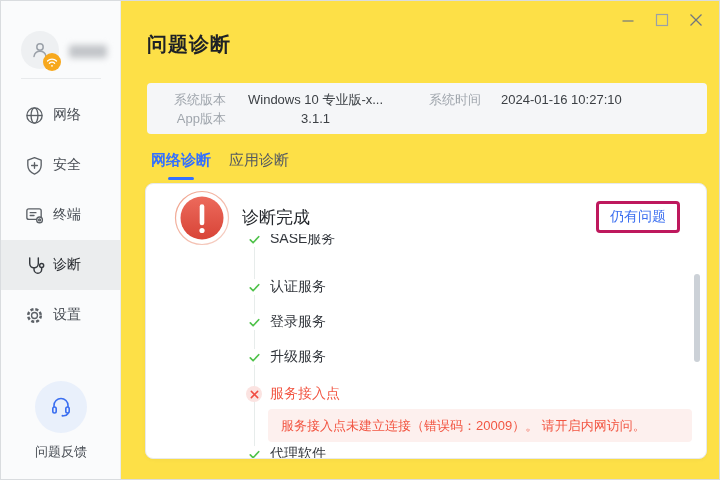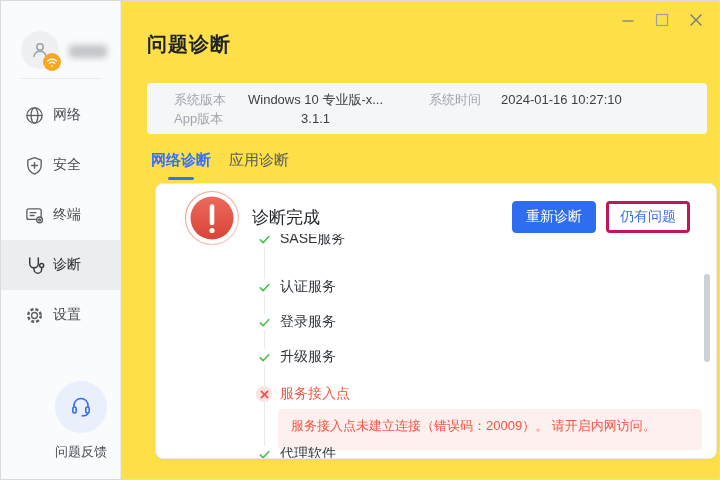"系统版本" .info-label { text-align: left -> right }
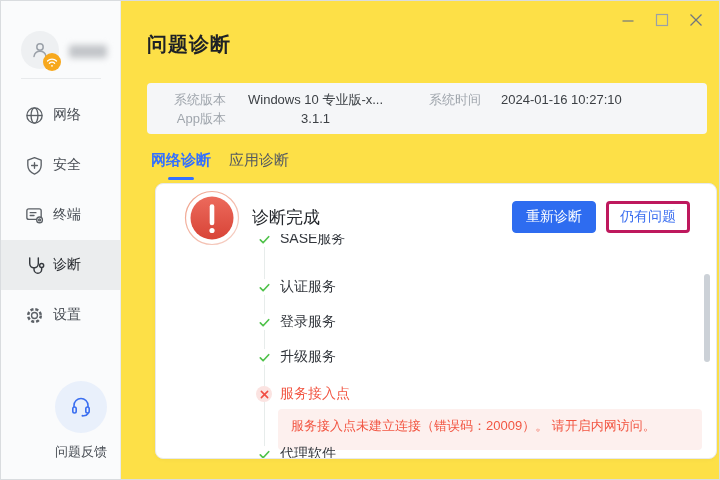"诊断完成" .card { margin-left: 10px -> none }
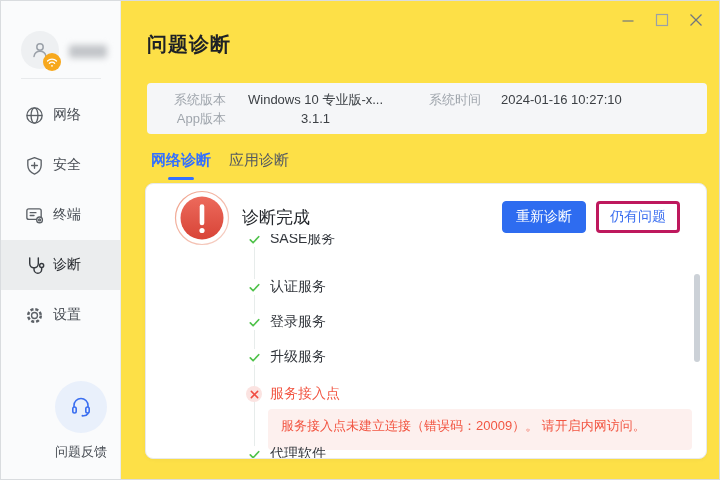"重新诊断" button.btn { html: <button>重新诊断</button> -> none }
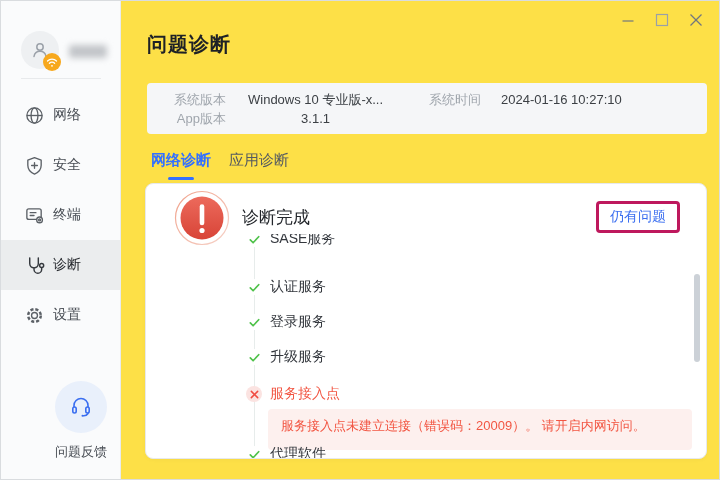"服务接入点未建立连接（错误码：20009）。 请开启内网访问。" .error-box { height: 41px -> 33px }
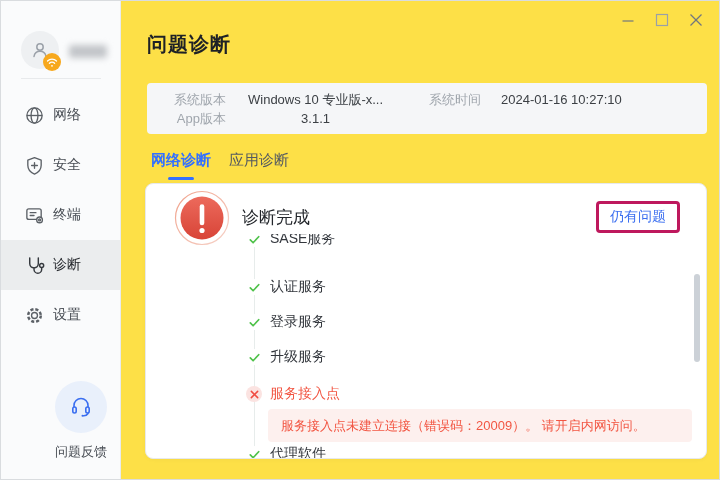"问题反馈" .feedback { margin-left: 20px -> none }
